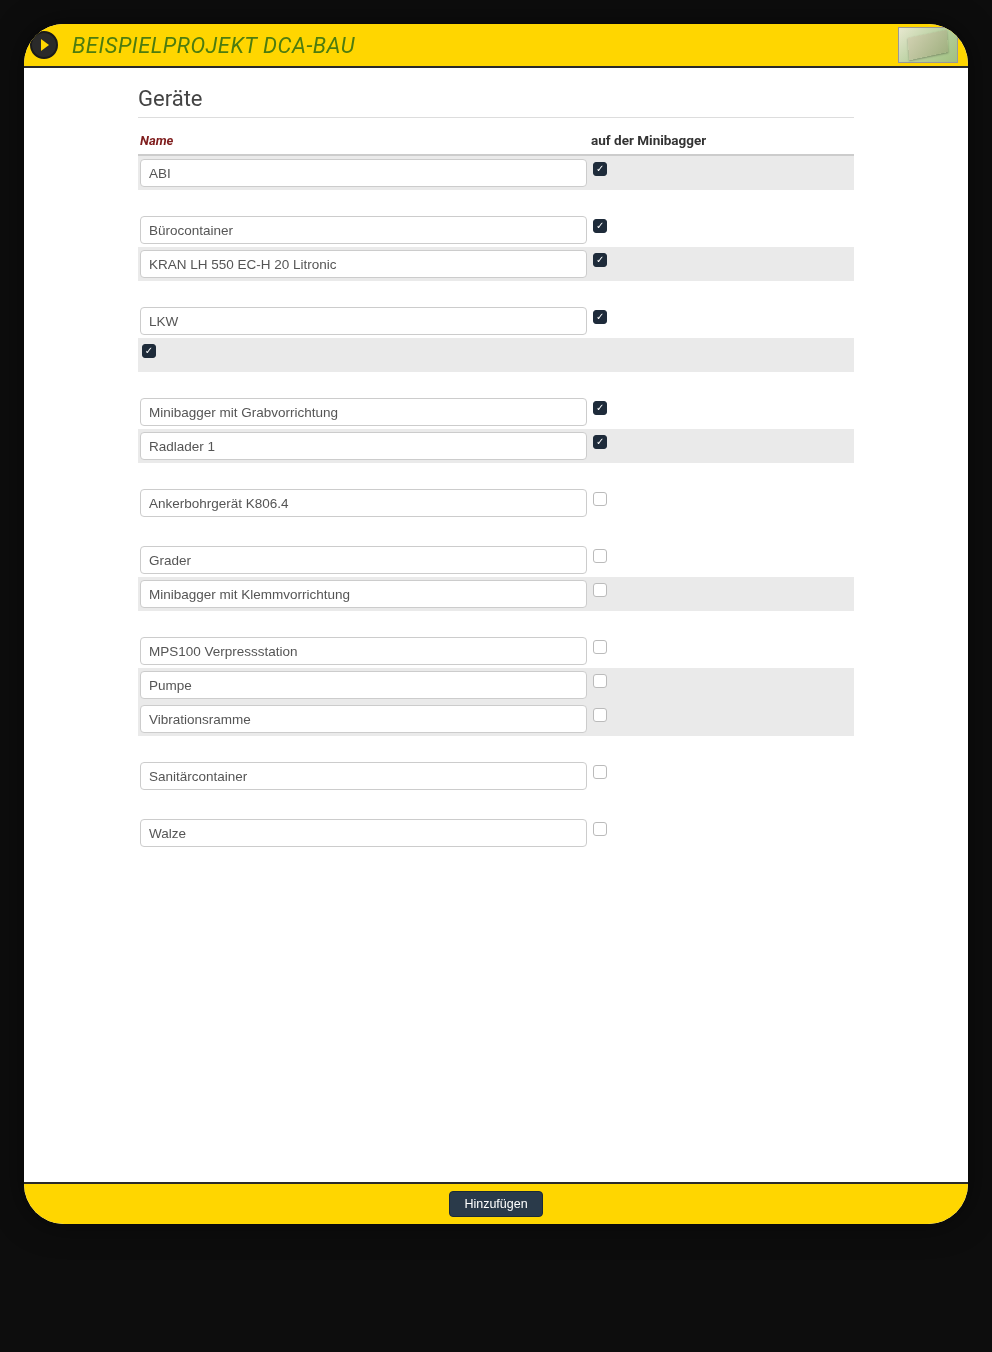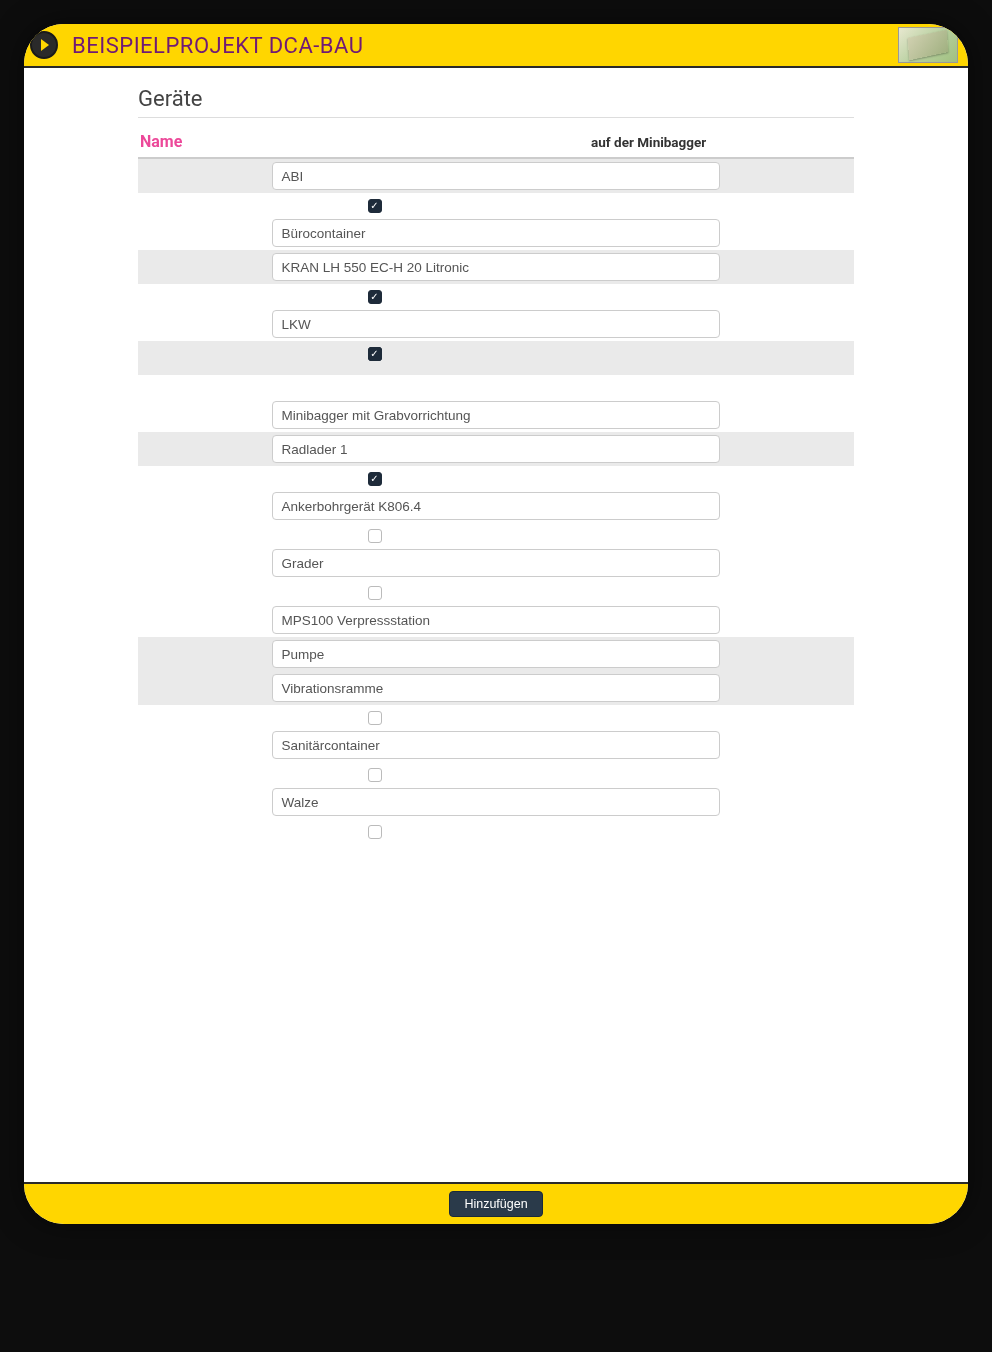"BEISPIELPROJEKT DCA-BAU" .header-title { color: #701a75 -> #4d7c0f; font-style: none -> italic }
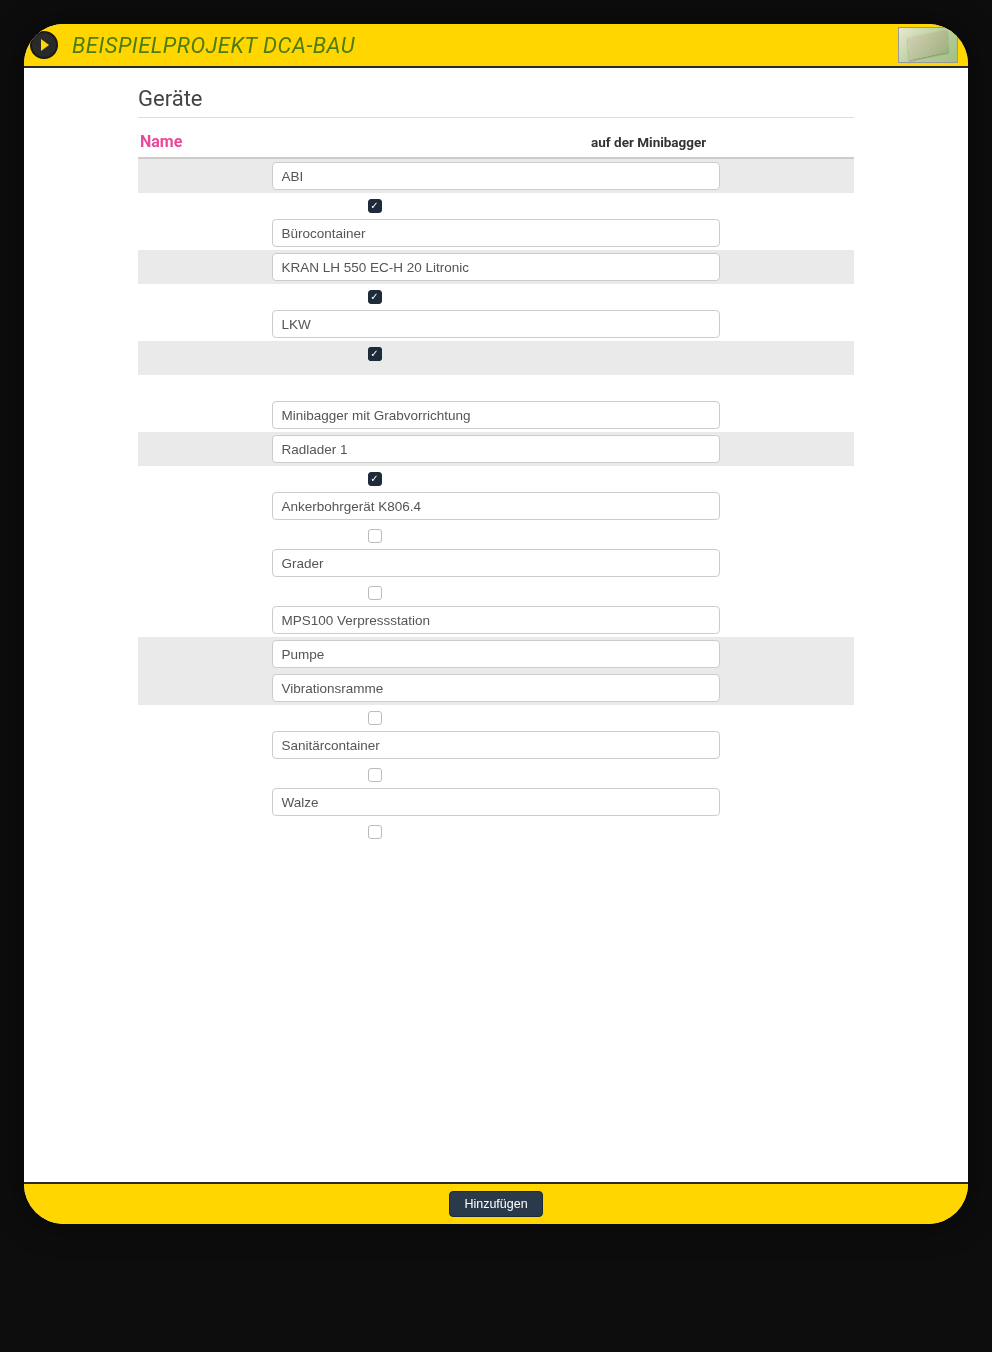"Name" .th-name { color: #ec4899 -> #7f1d1d; font-size: 16px -> 13px; font-style: none -> italic }
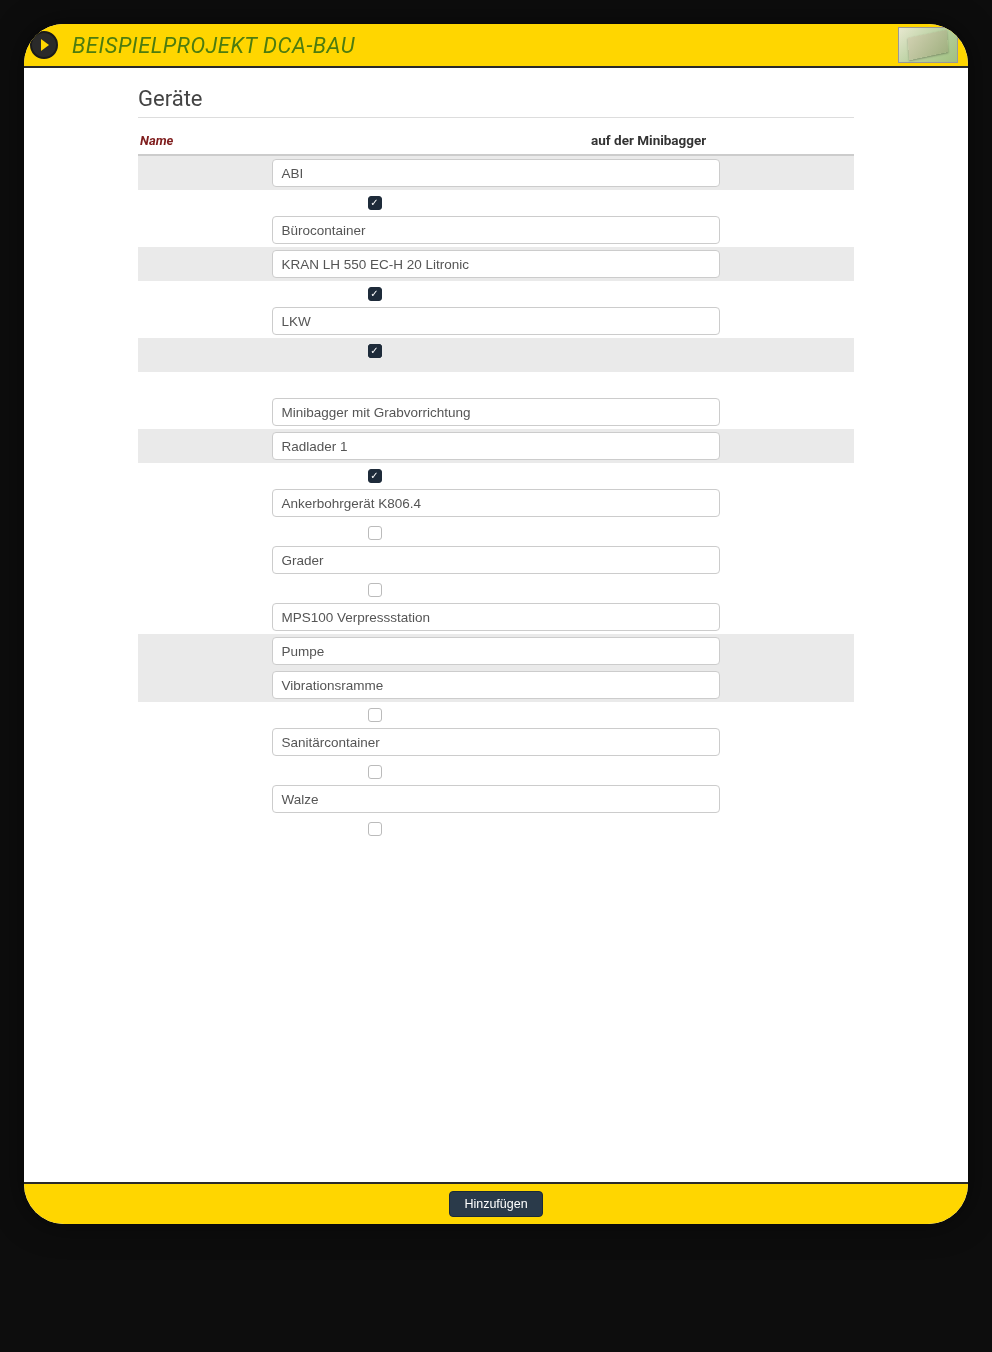"ABI" .row { flex-direction: column -> none }
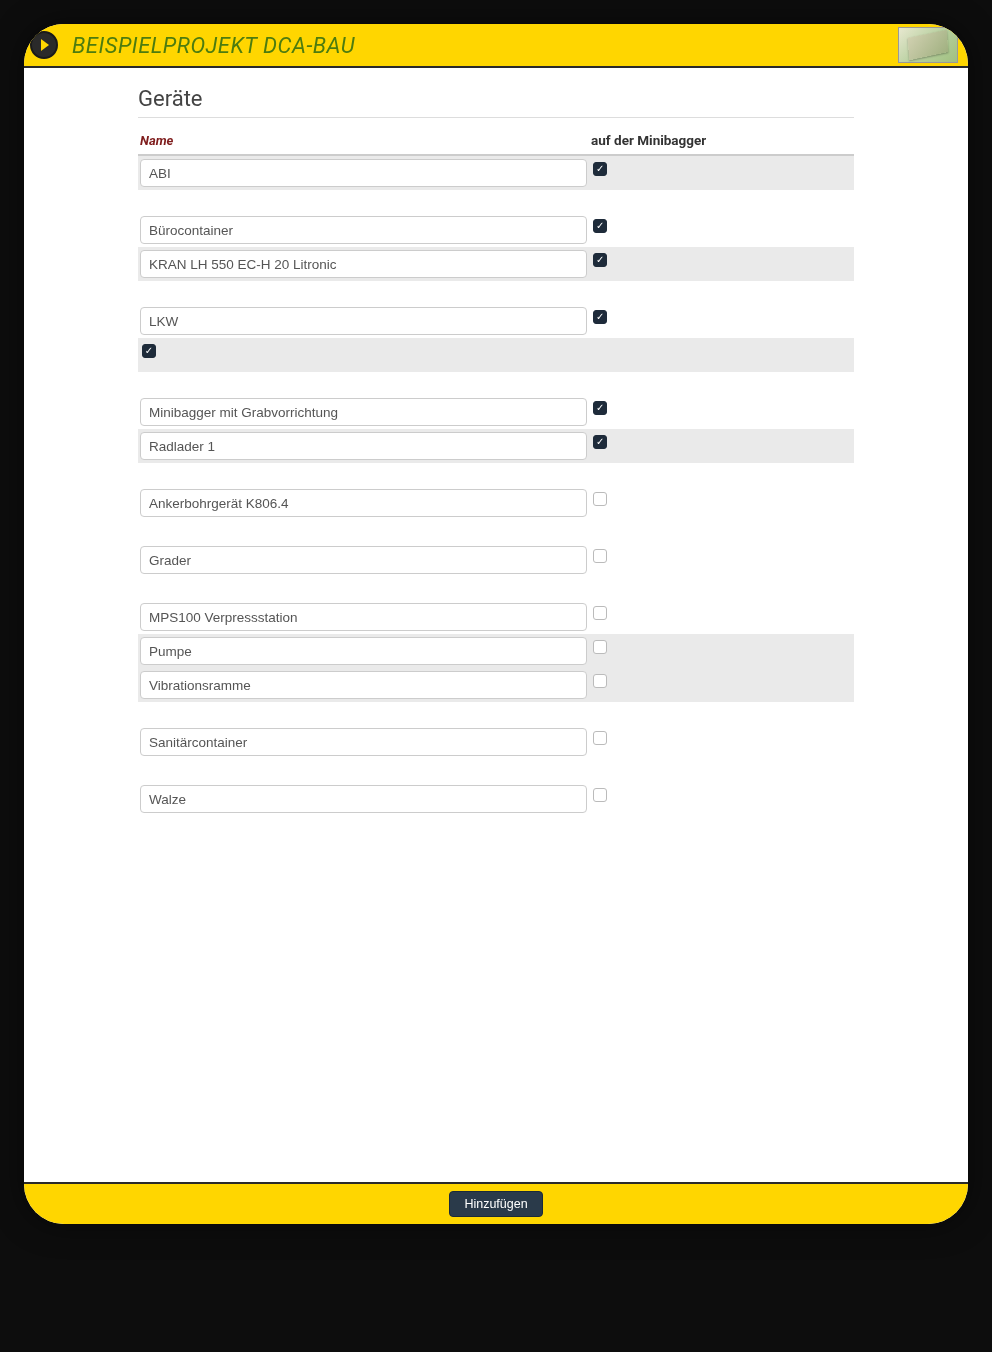"Minibagger mit Klemmvorrichtung" div.row { html: none -> <div> <div><input></div> <div> <div></div> </div> </div> }
